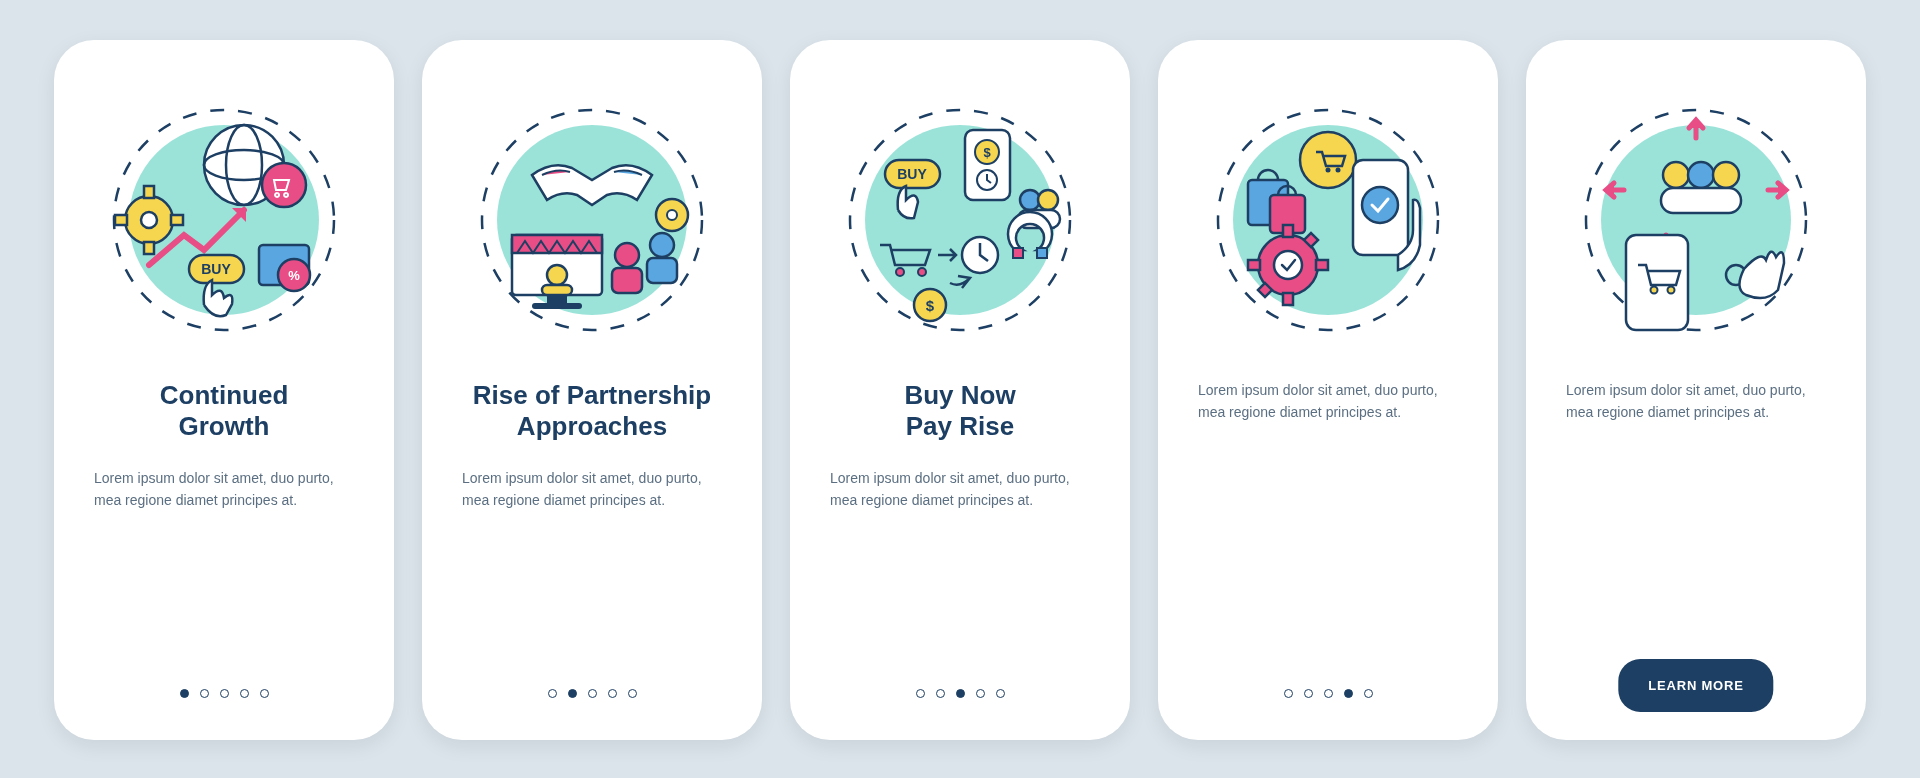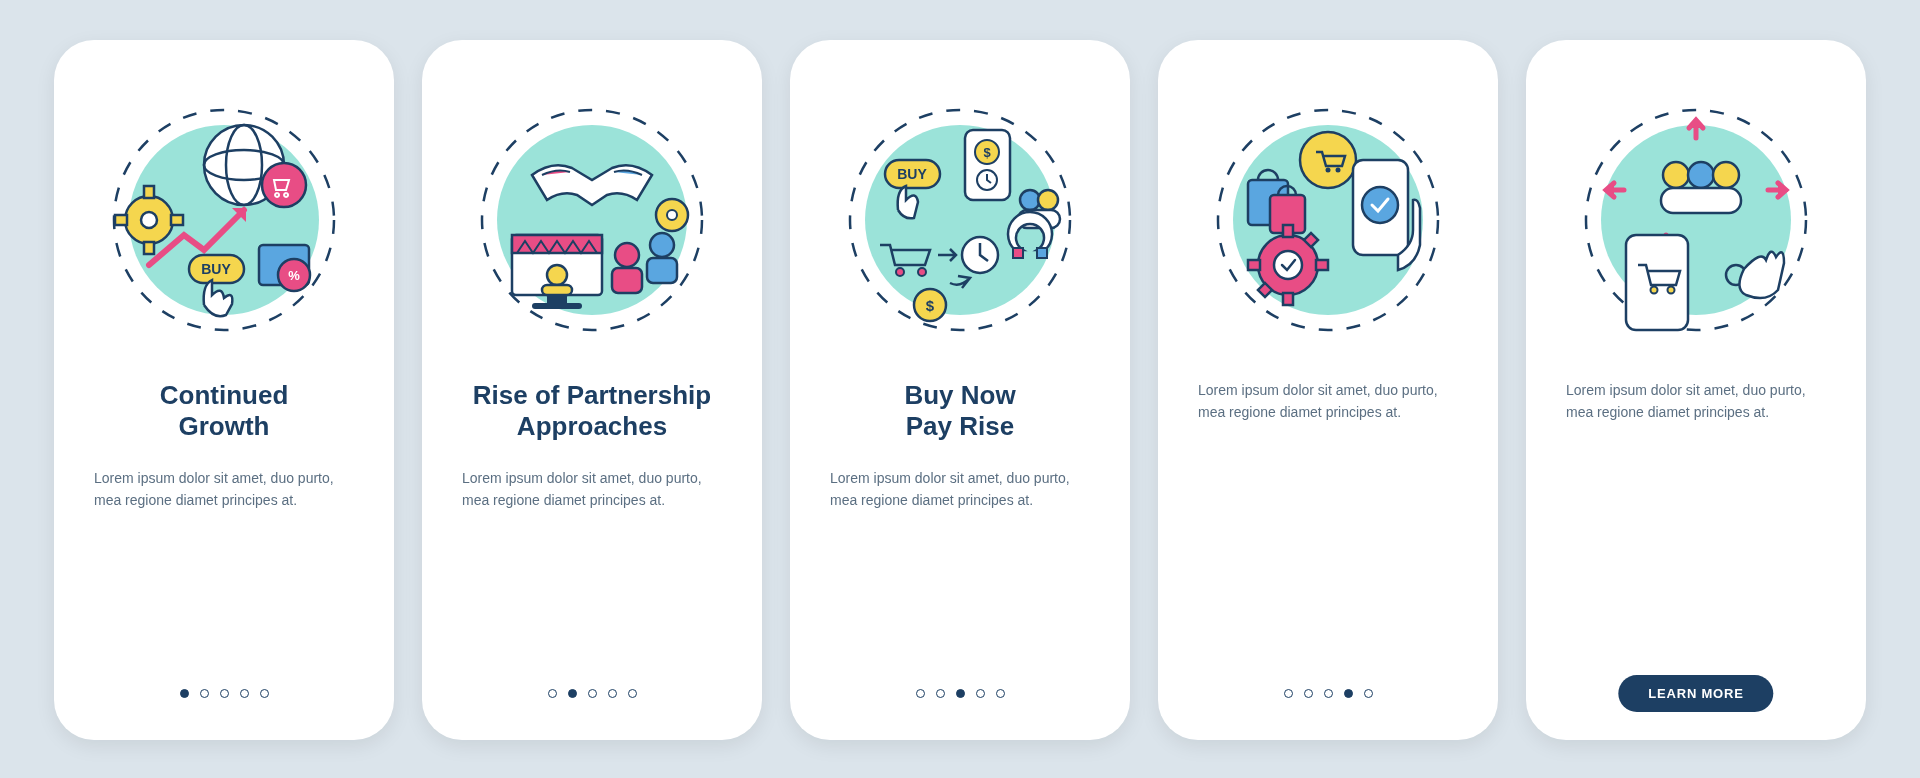"LEARN MORE" .cta { padding: 11px 30px -> 19px 30px }
